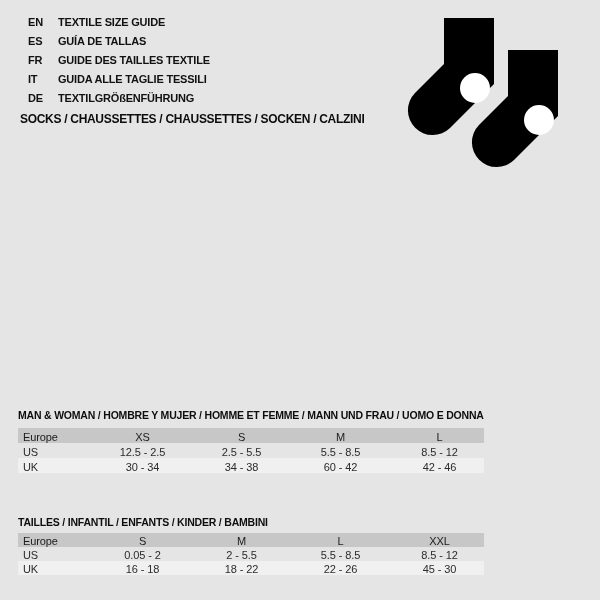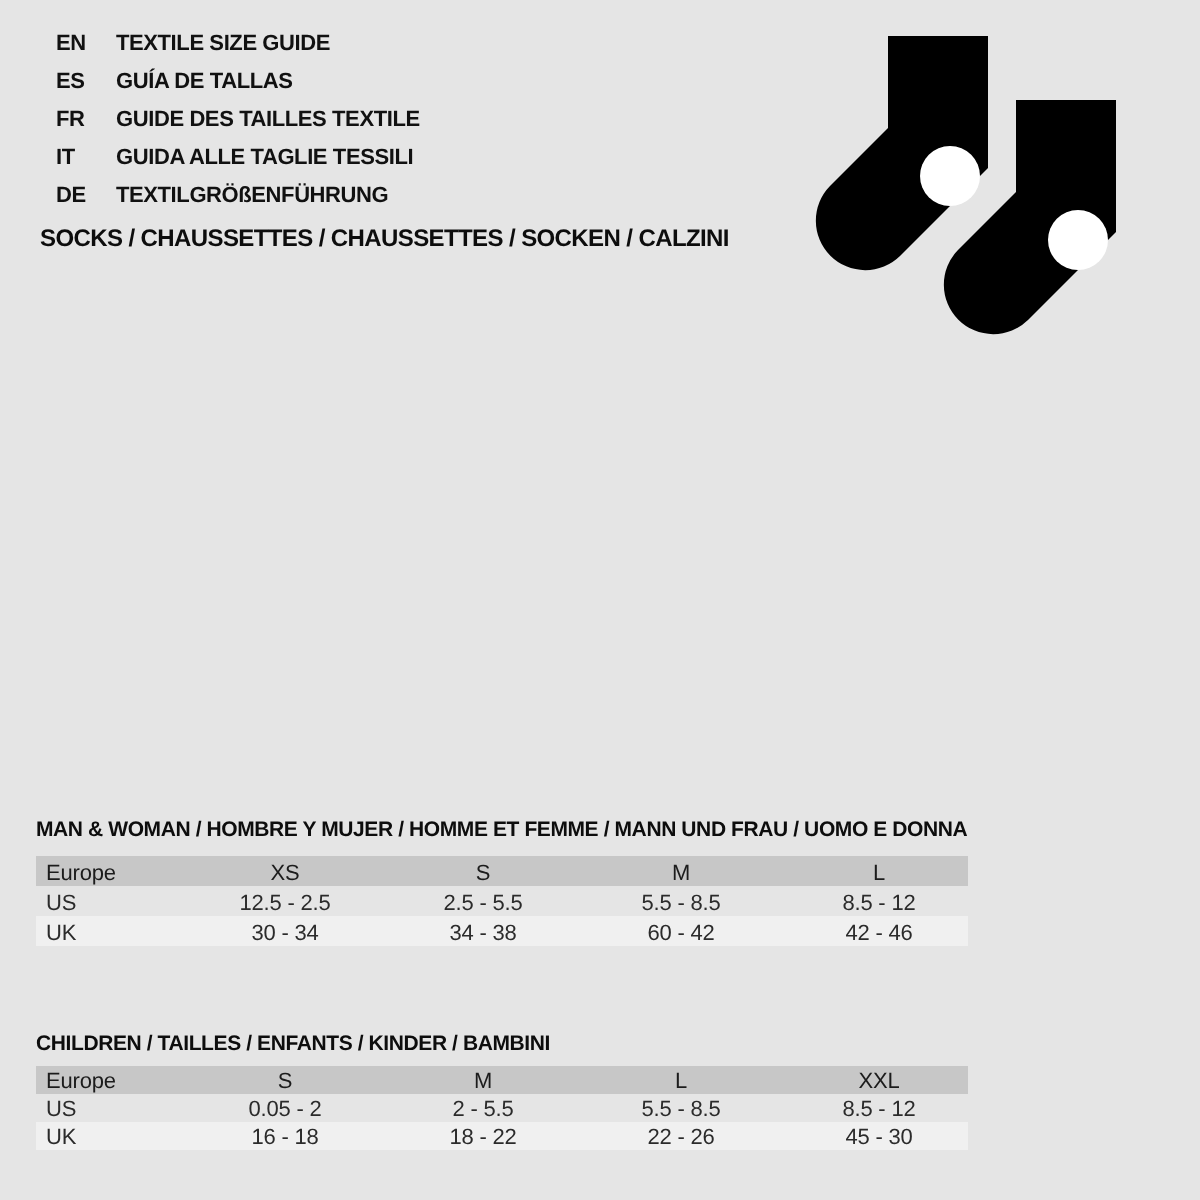"CHILDREN / TAILLES / ENFANTS" div.tbl-title { text: CHILDREN / TAILLES -> TAILLES / INFANTIL }
